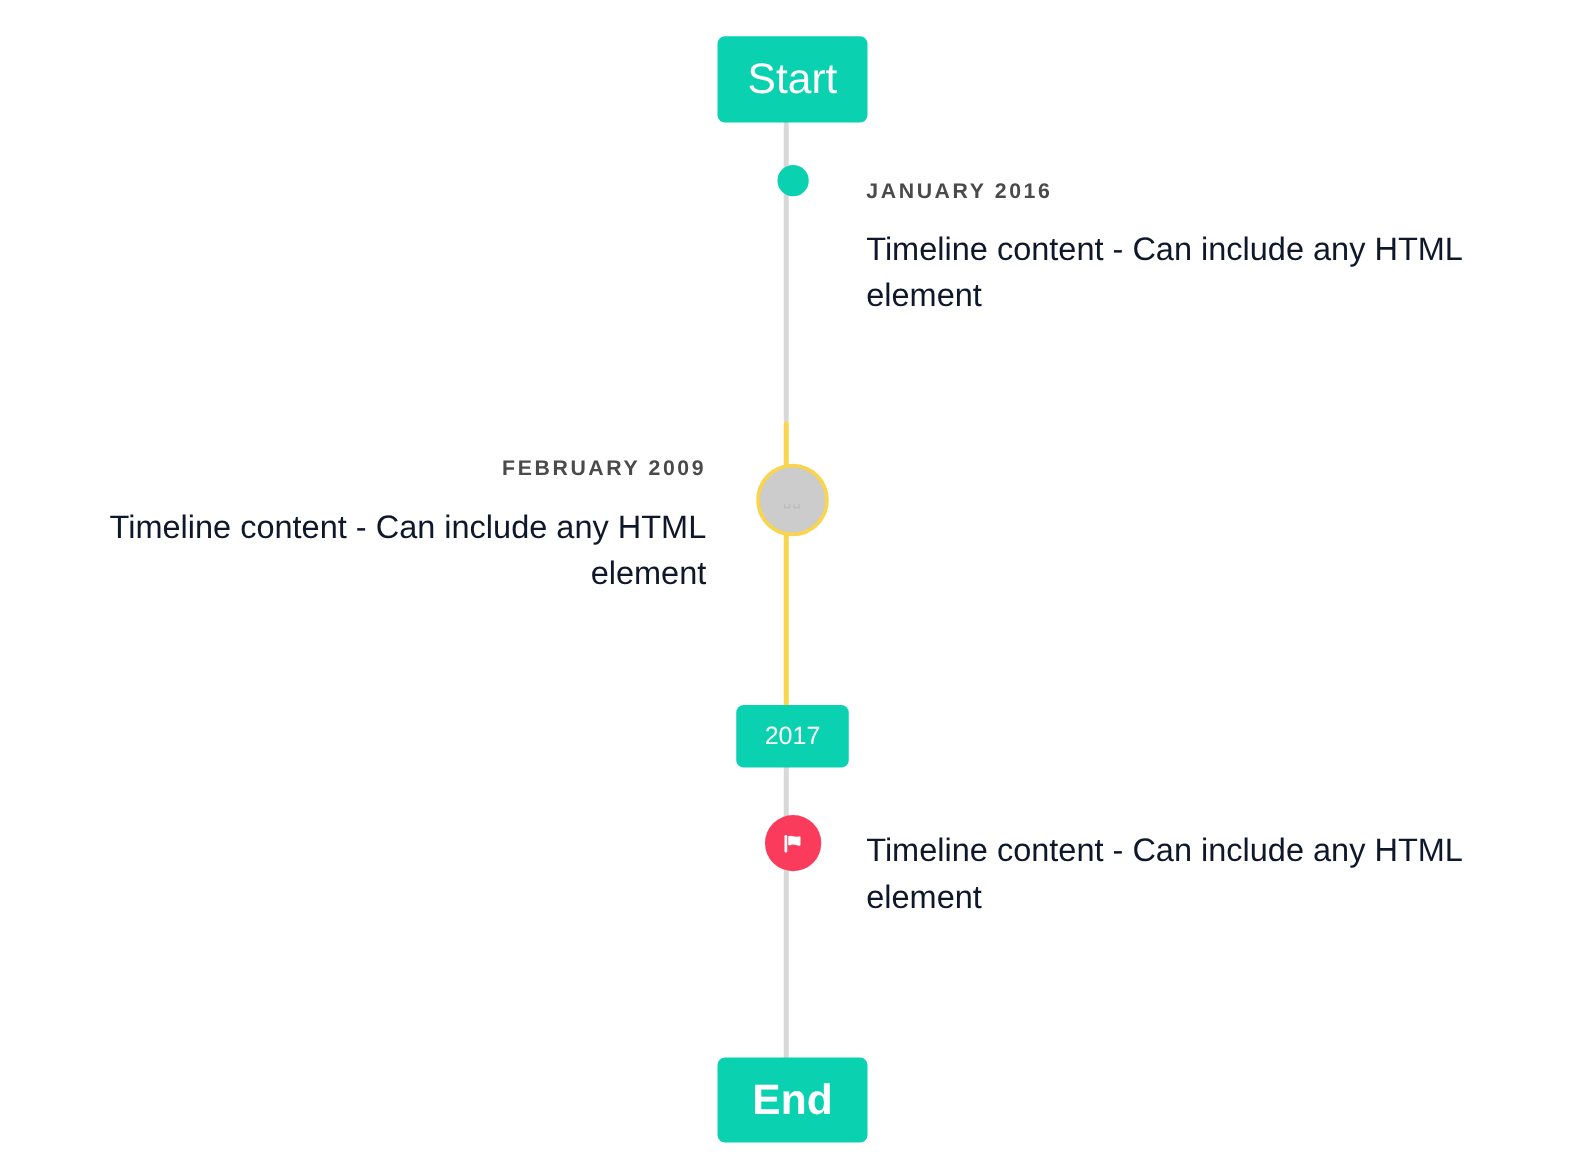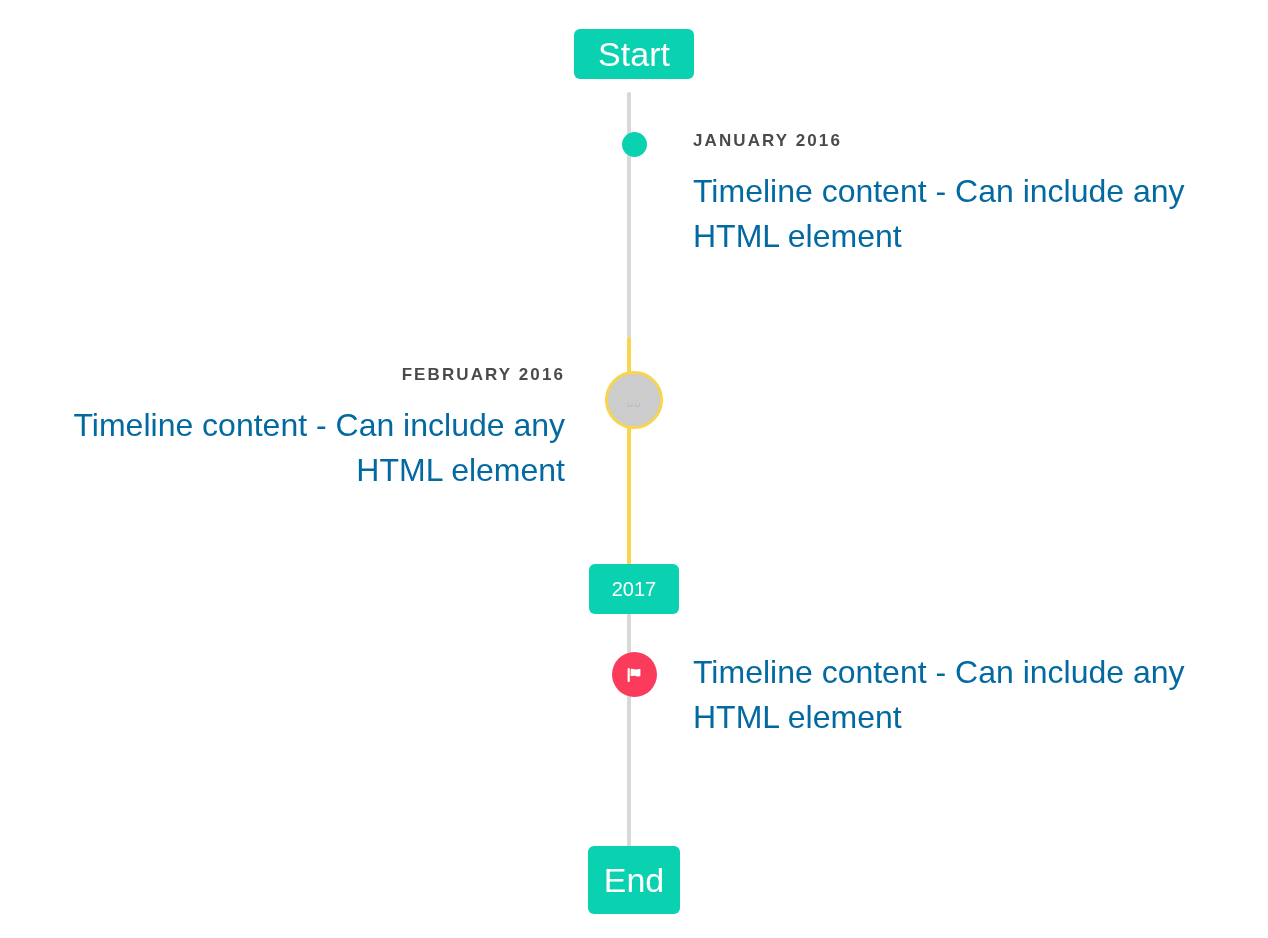"Start" .cap-start { height: 50px -> 69px }
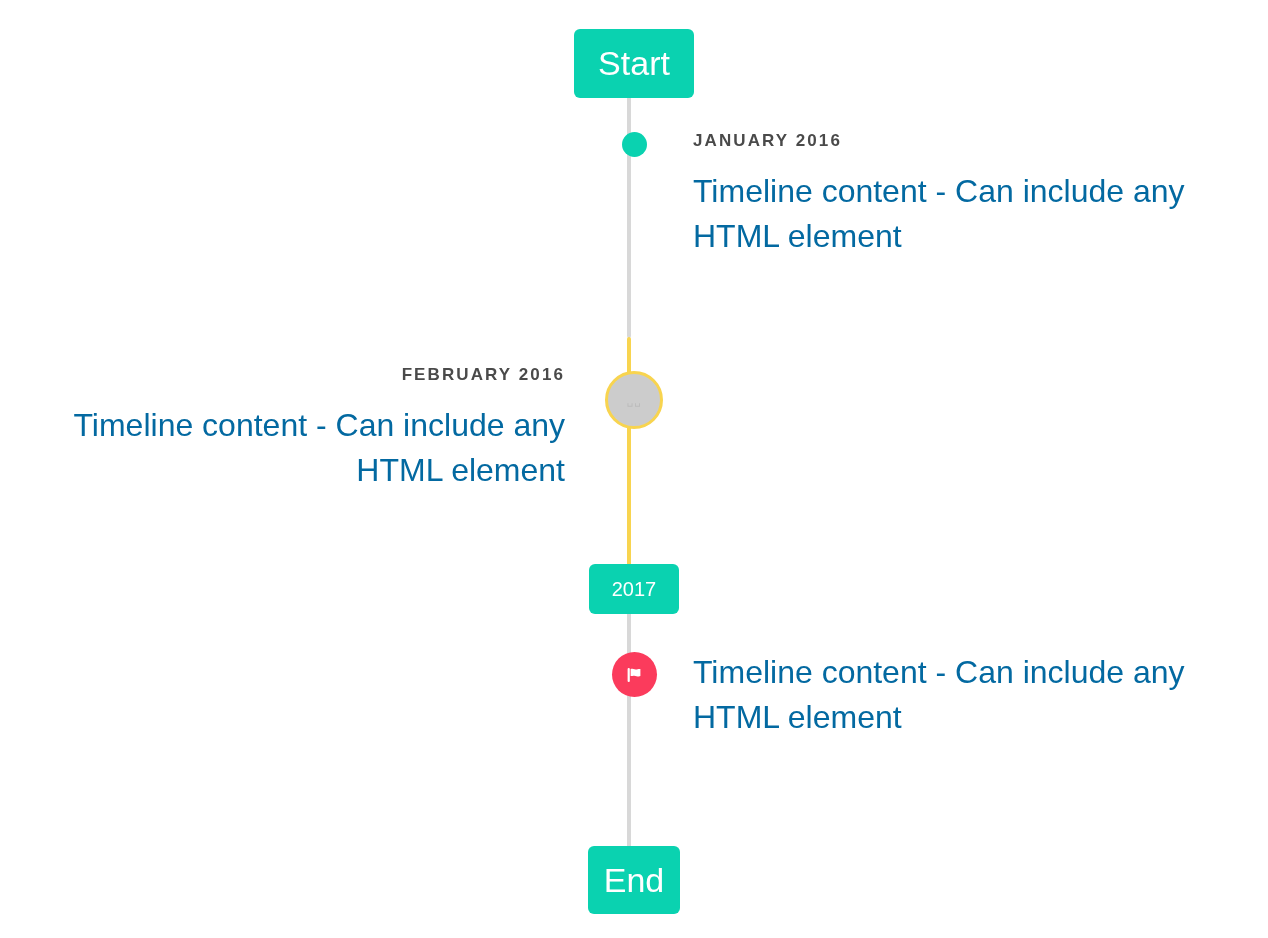"JANUARY 2016" .entry-right { margin-top: none -> 12px }
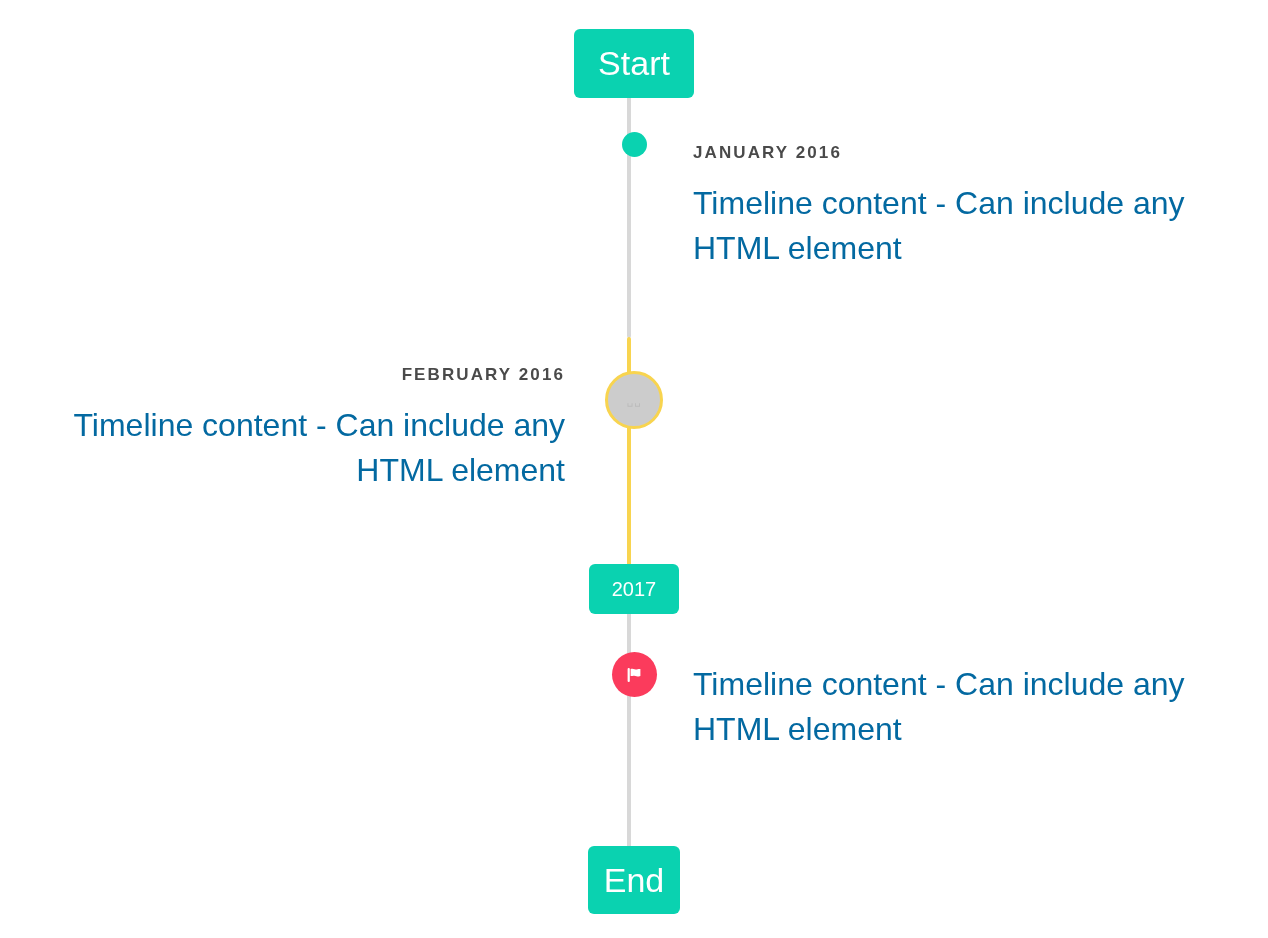"Timeline content - Can include" .entry-body { color: #0369a1 -> #0f172a; font-size: 32px -> 26px }
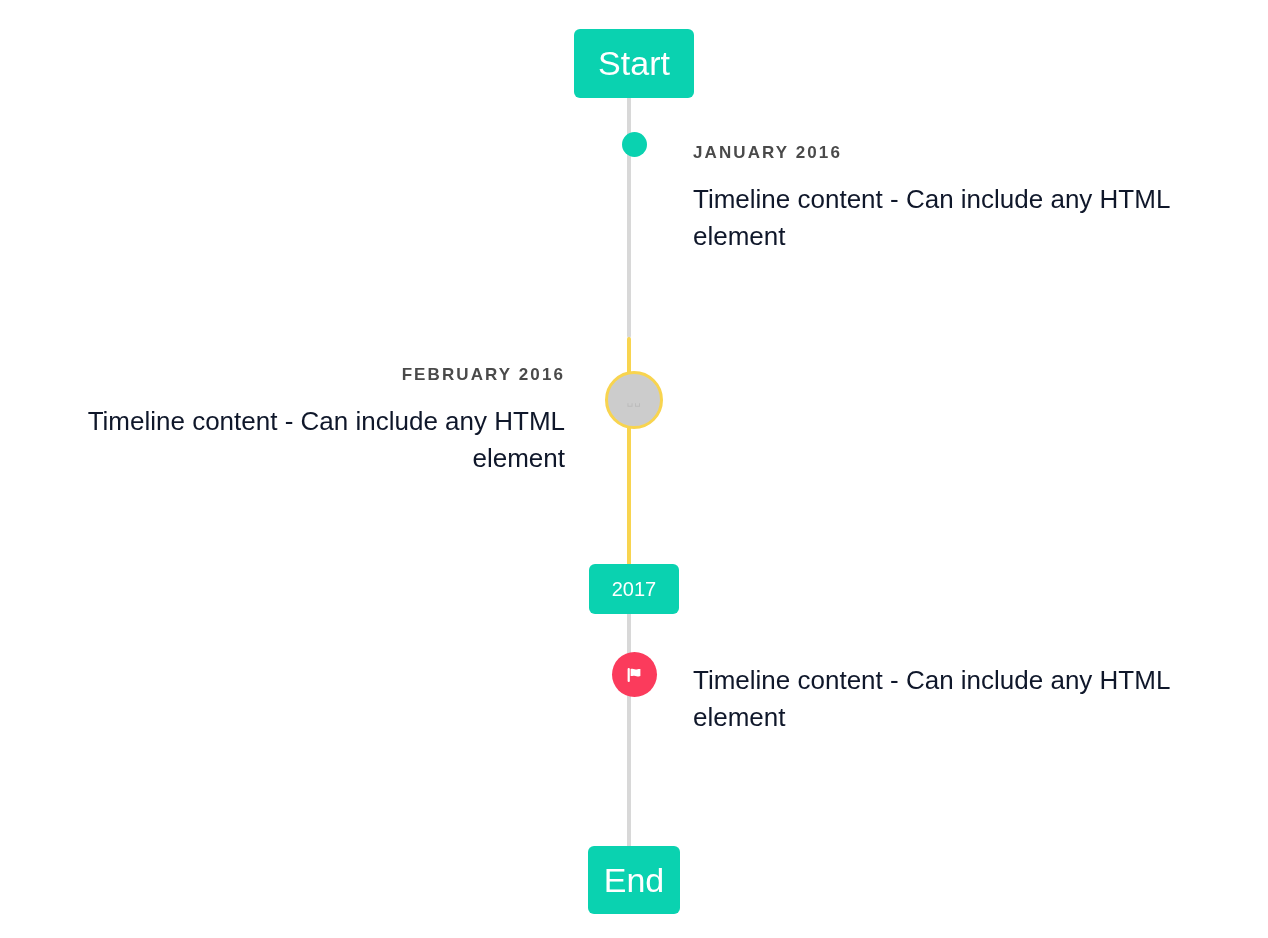"FEBRUARY 2016" p.entry-date { text: 2016 -> 2009 }
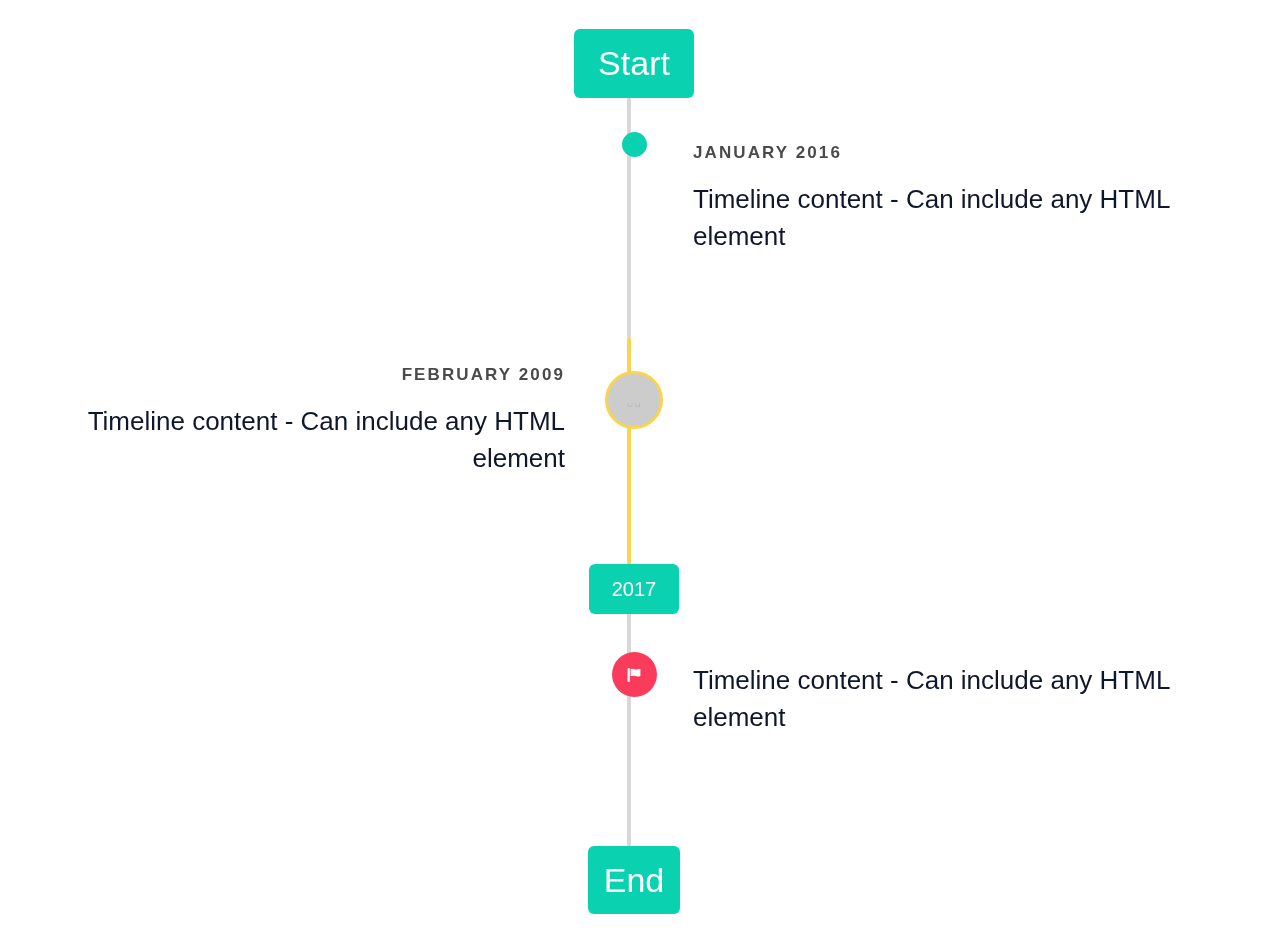"End" .cap-end { font-weight: none -> bold; width: 92px -> 120px }
